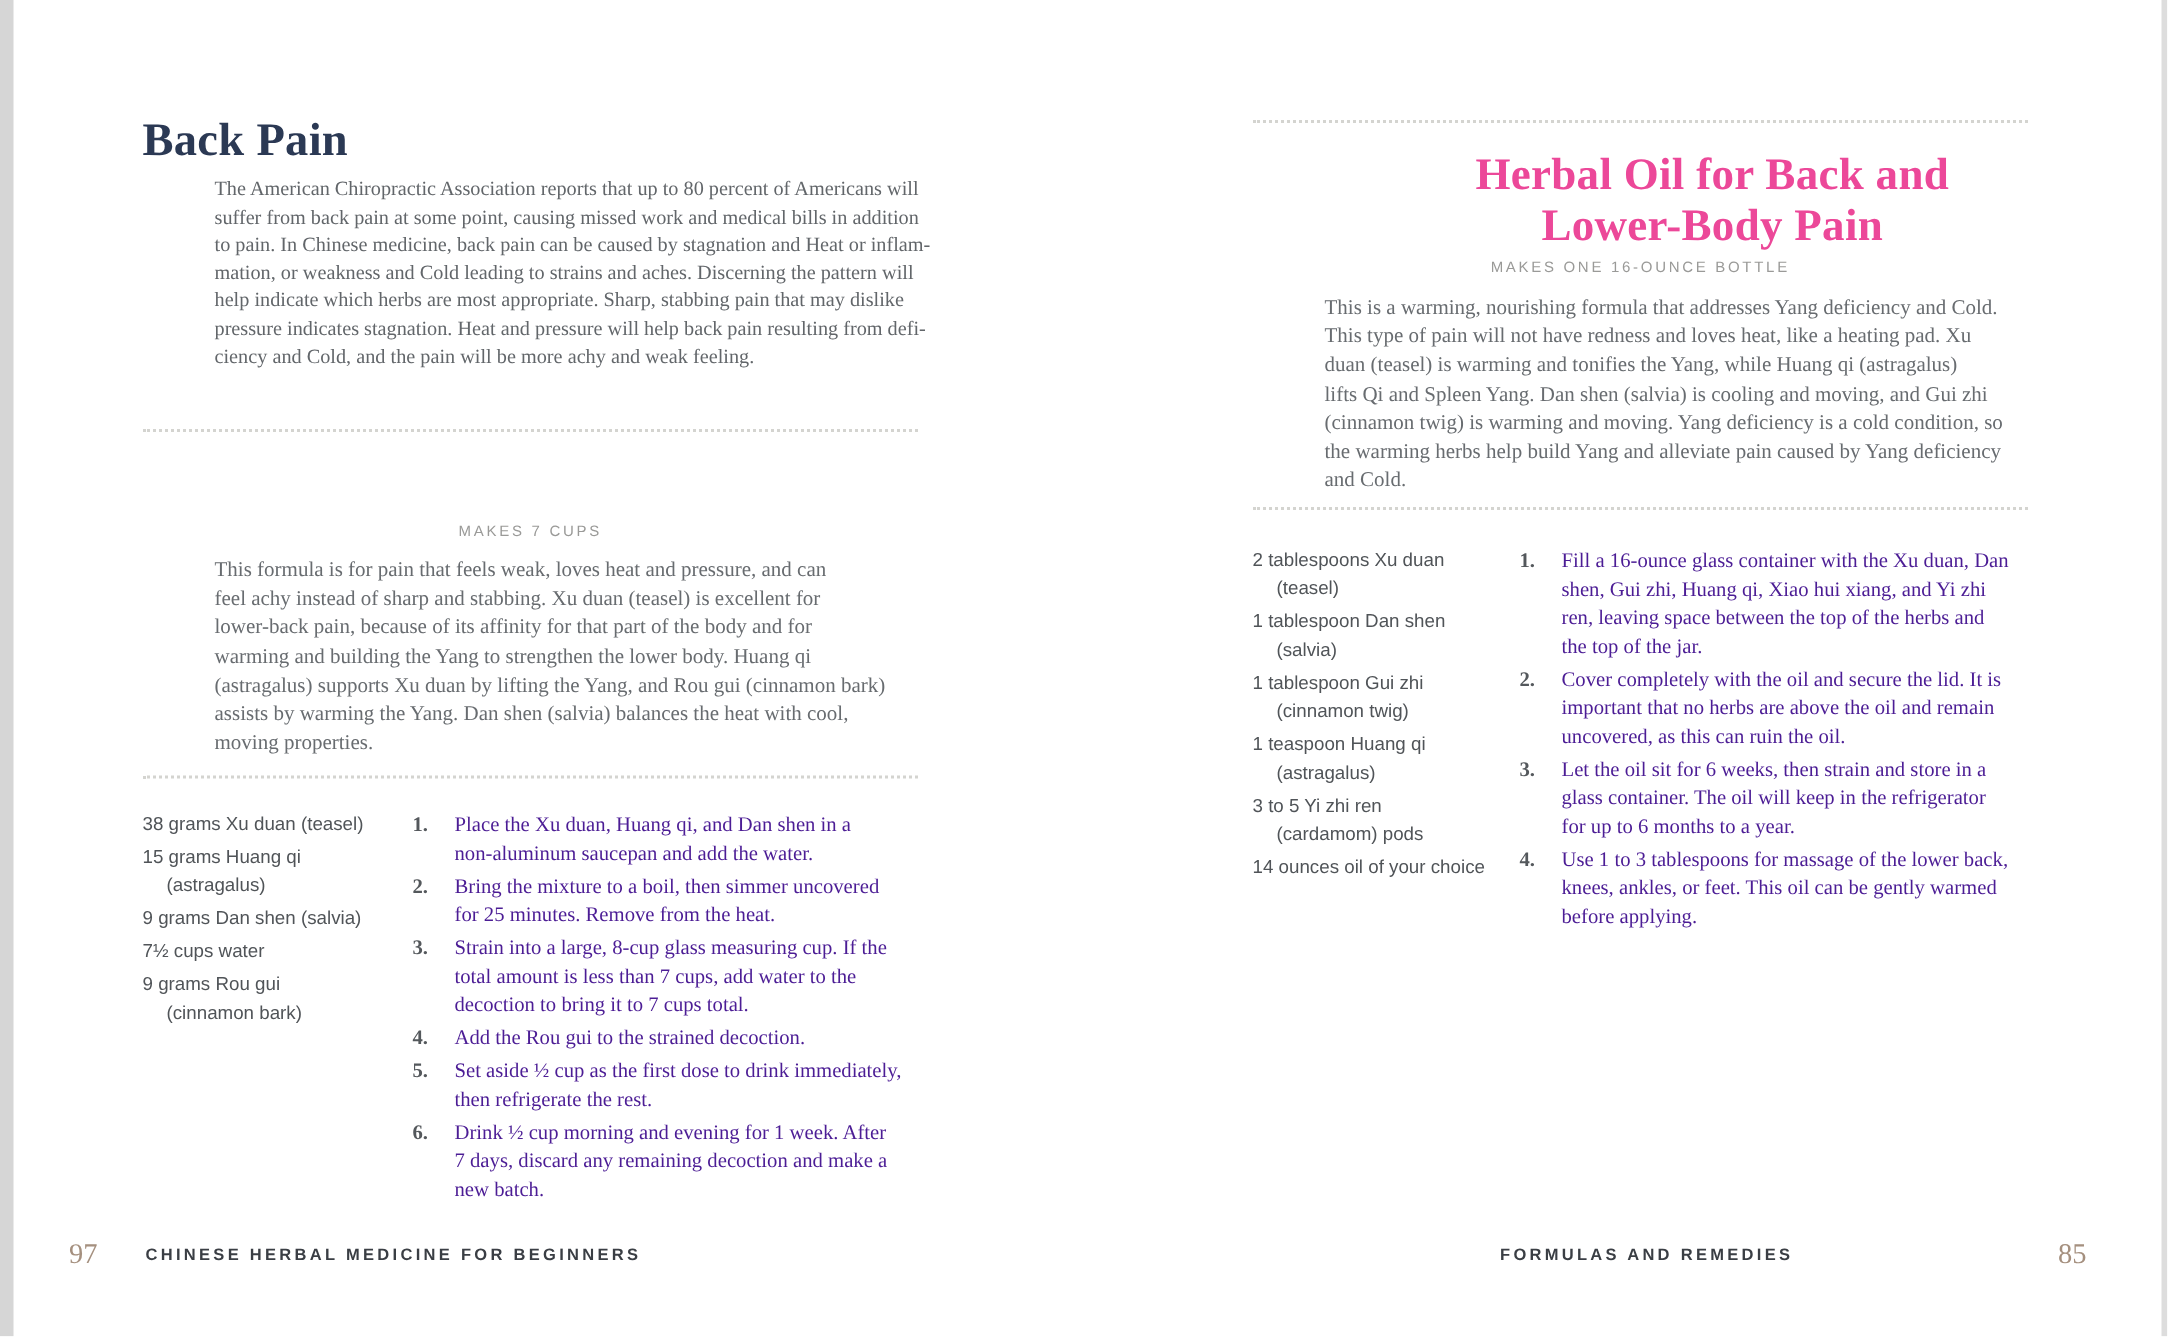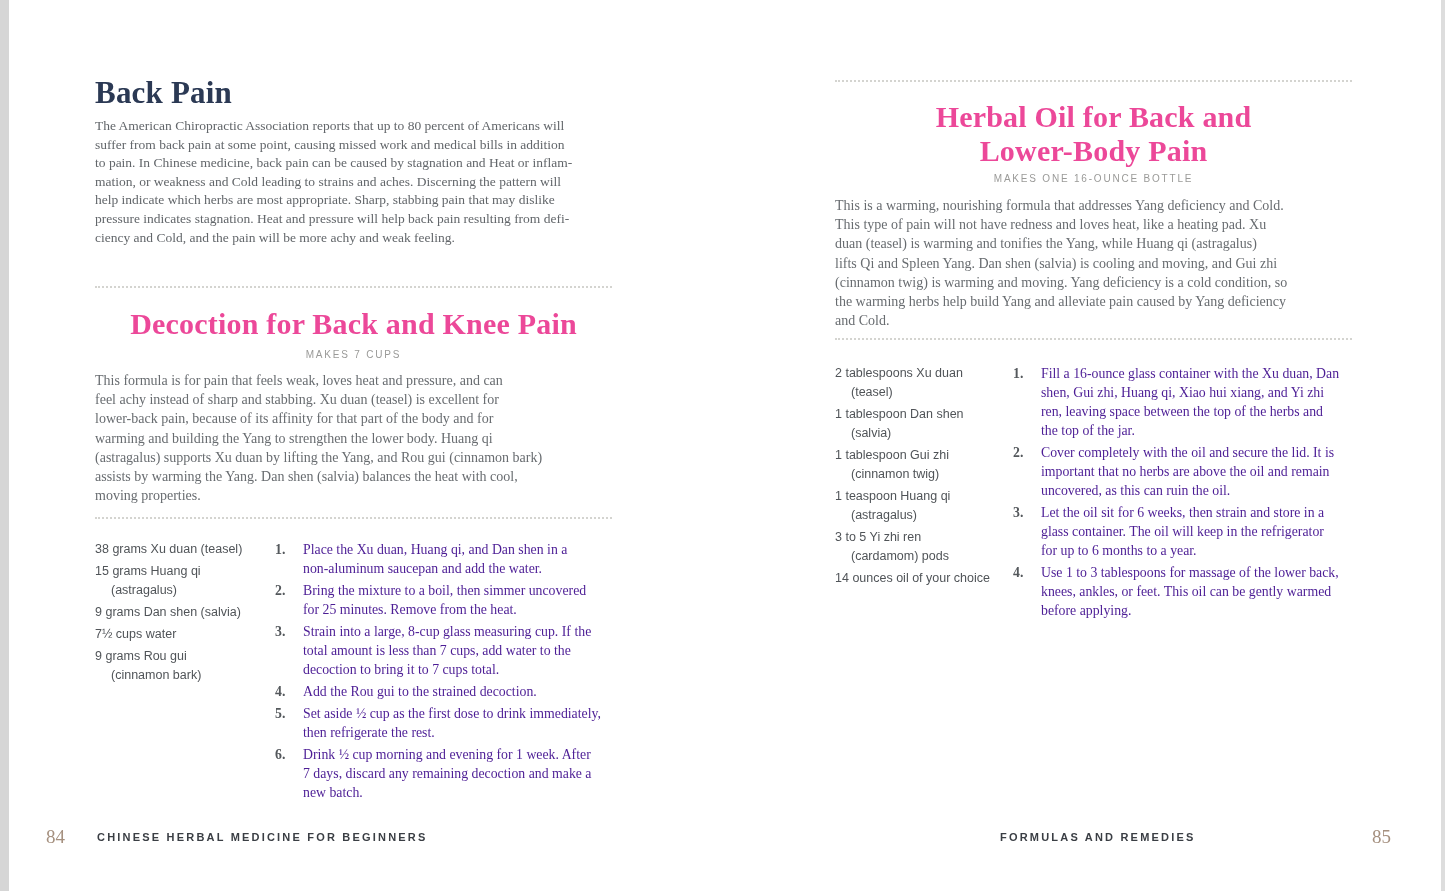"The American Chiropractic Association" .pre { margin-left: none -> 48px }
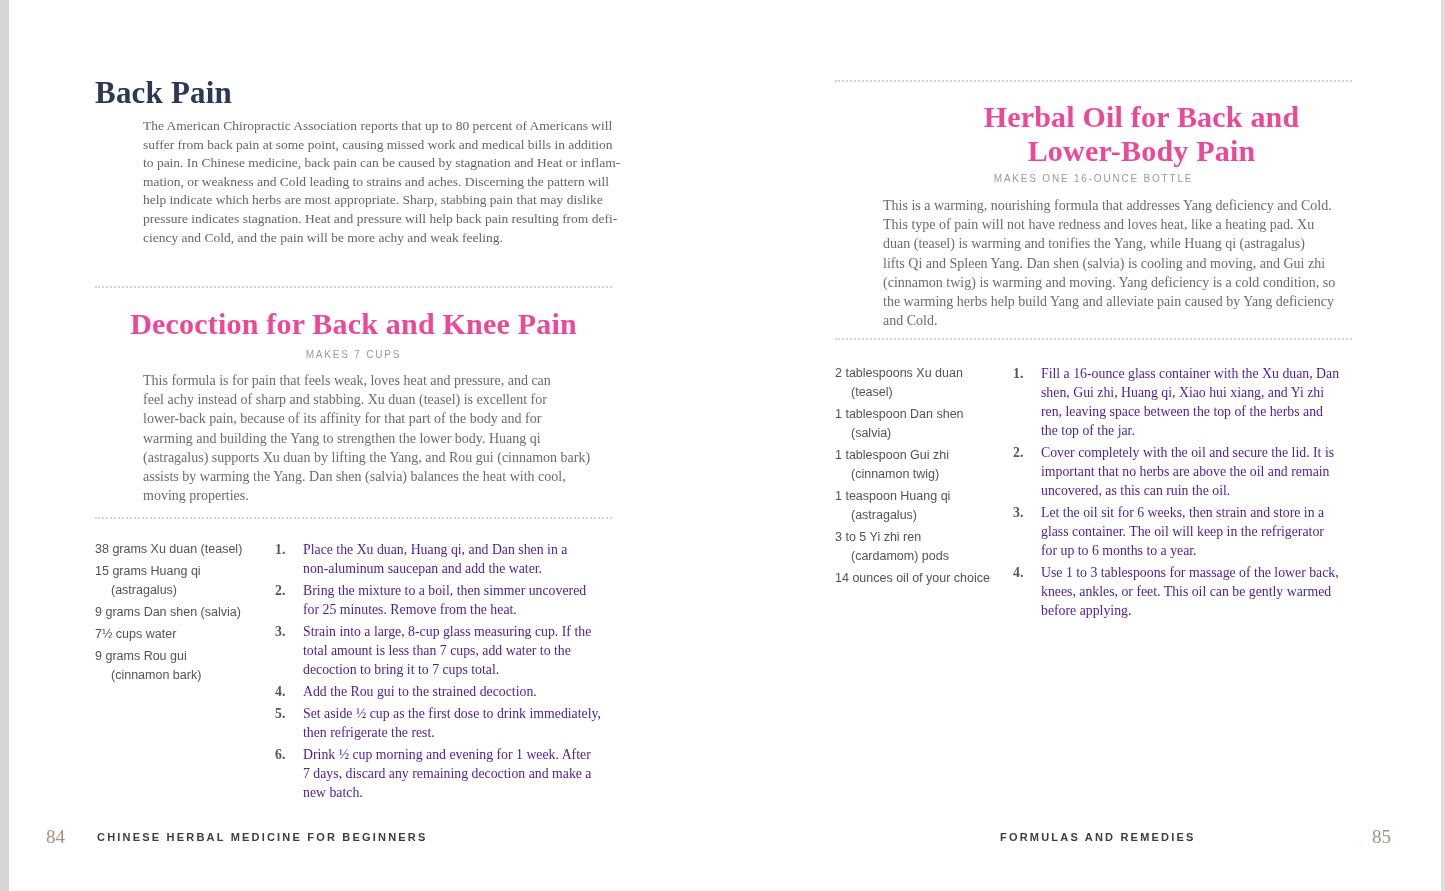"Decoction for Back and Knee" div.block { html: <div>Decoction for Back and Knee Pain</div> -> none }
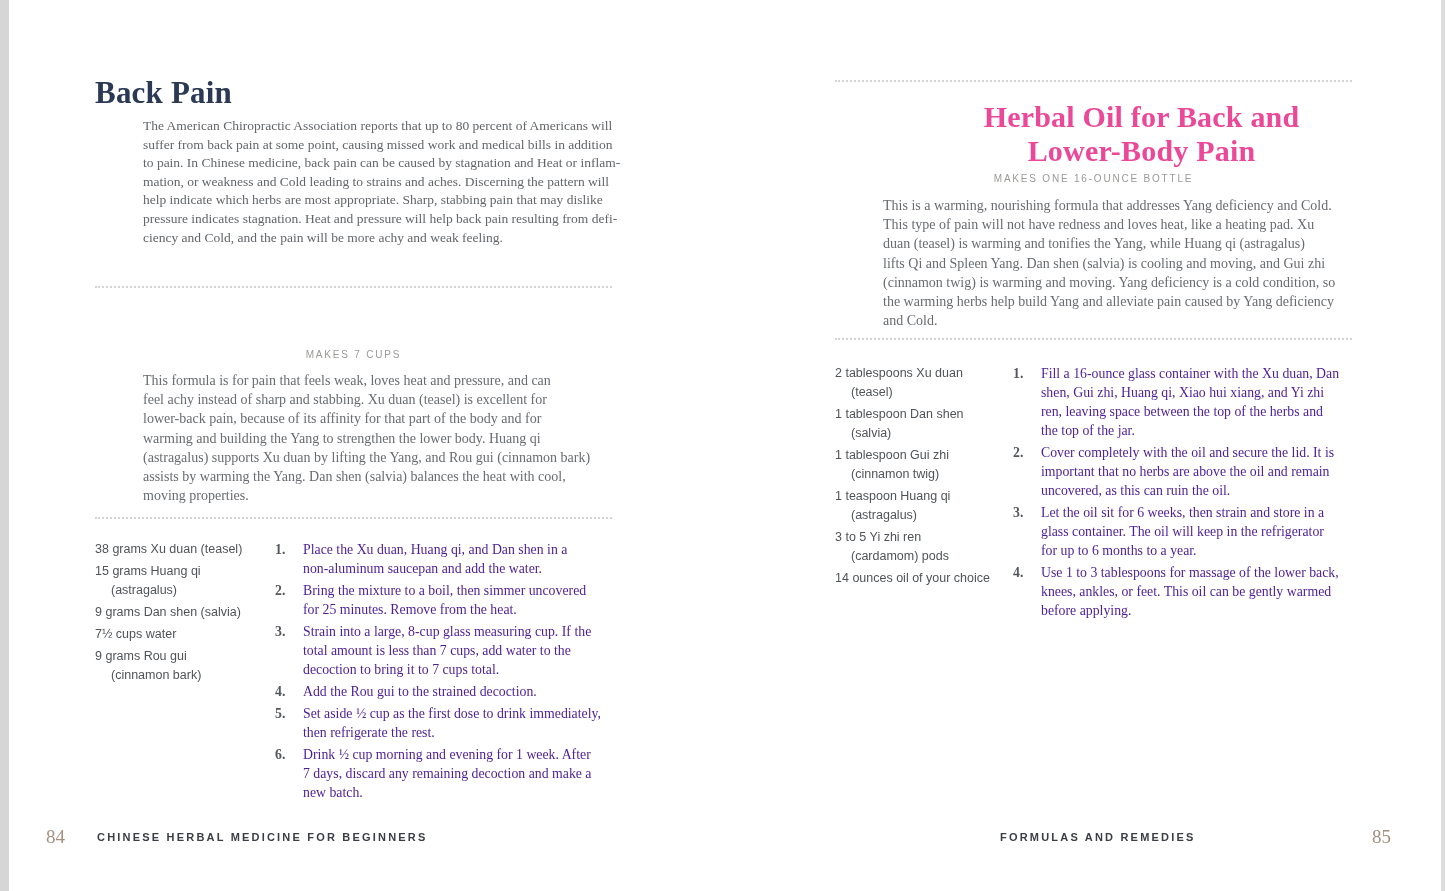"84" div.block { text: 84 -> 97 }
